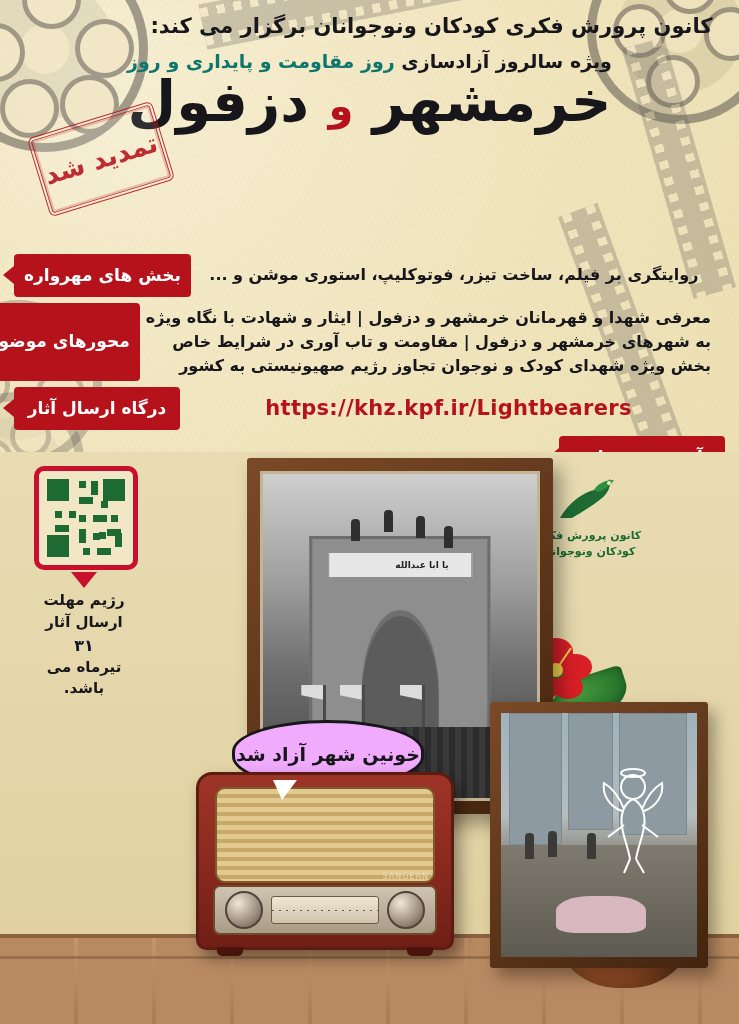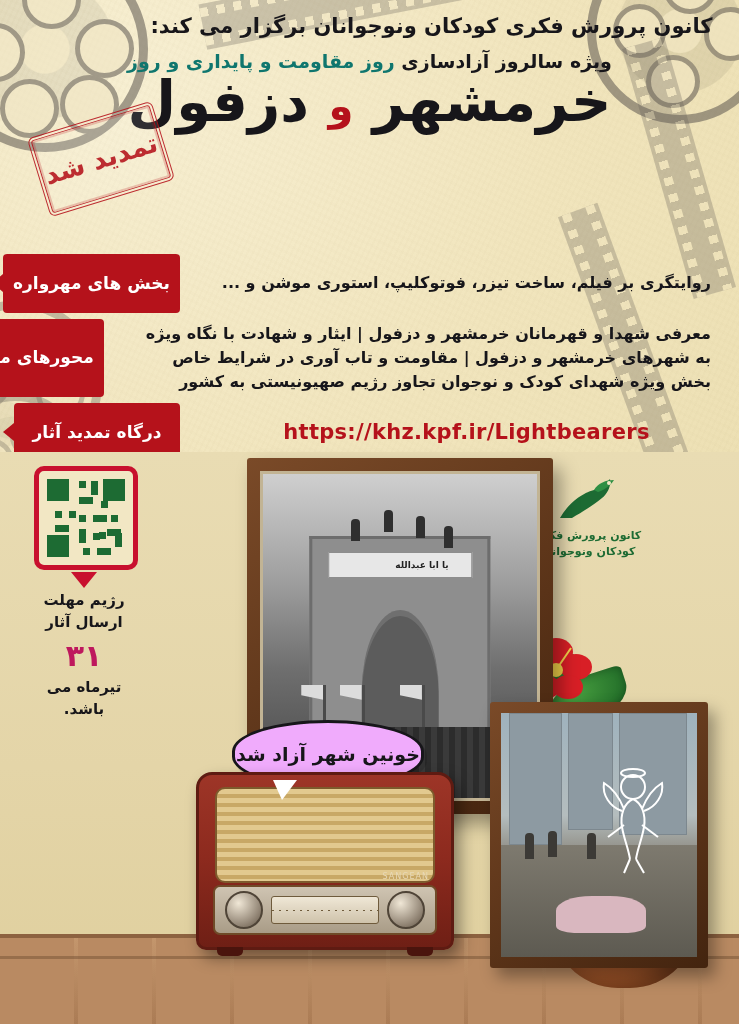"بخش های مهرواره" .row-label { padding: 18px 10px -> 10px 10px }
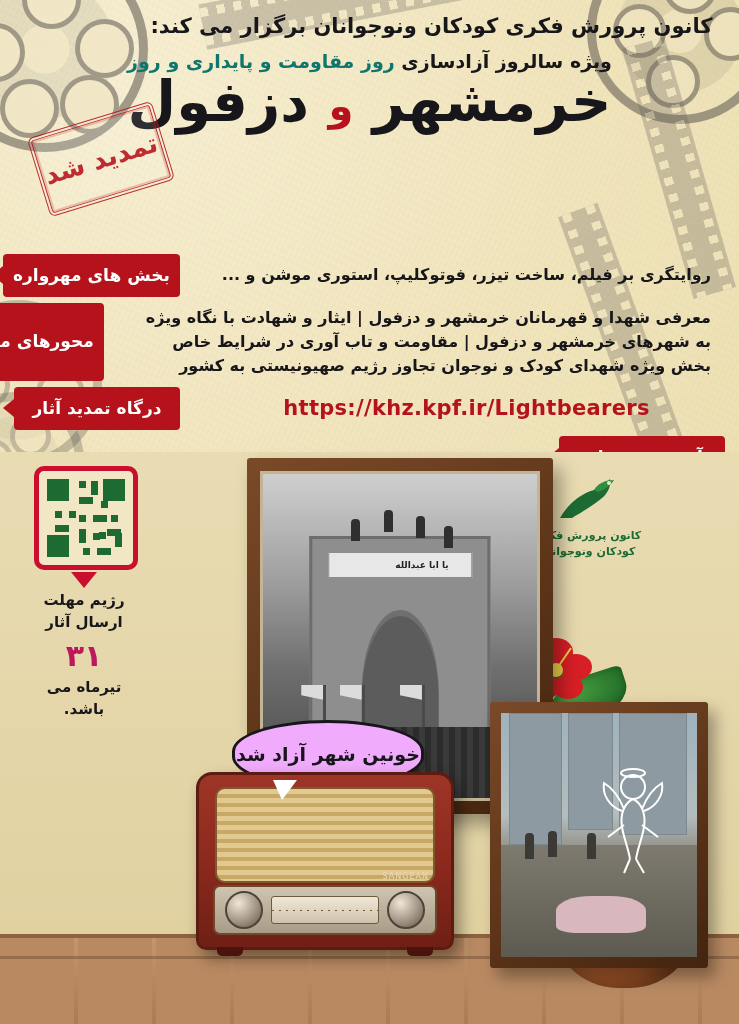"روایتگری بر فیلم، ساخت تیزر،" .row-body { margin-left: 36px -> none }
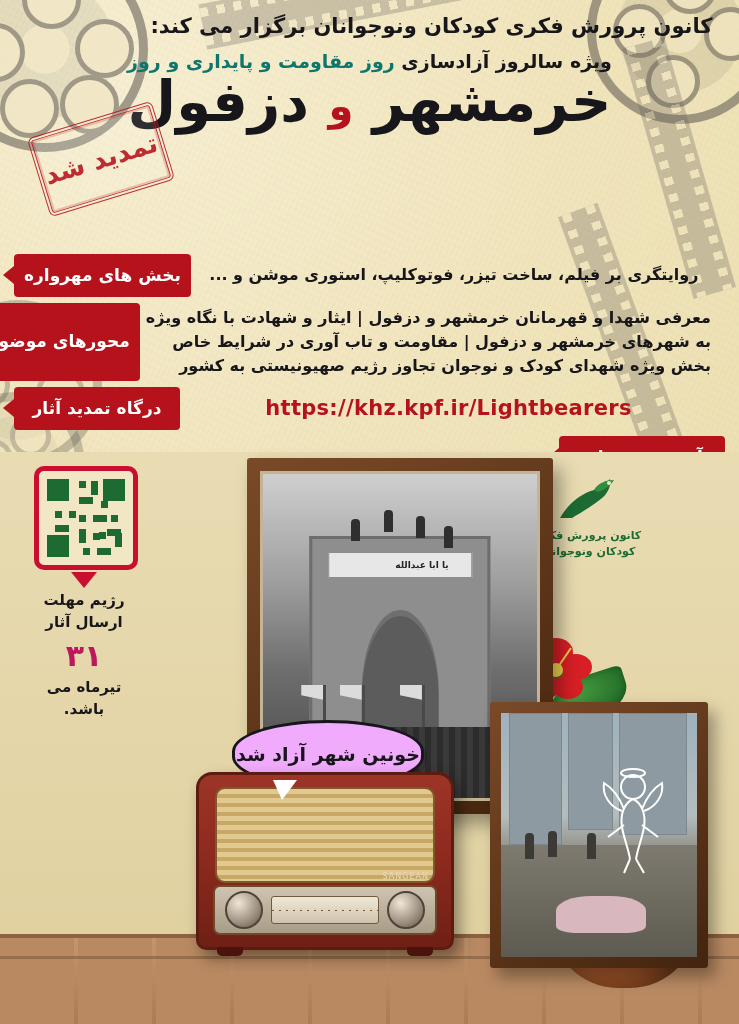"درگاه تمدید آثار" div.row-label { text: تمدید -> ارسال }
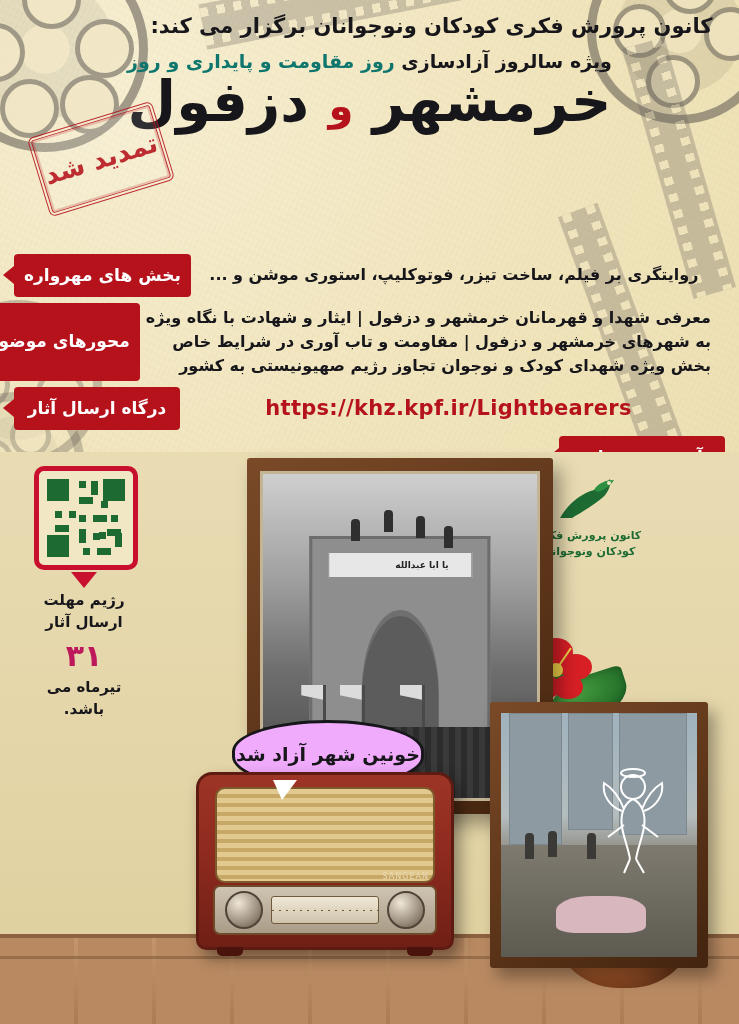"۳۱" .qr-text .big { color: #be185d -> #0f172a; font-size: 30px -> 16px }
